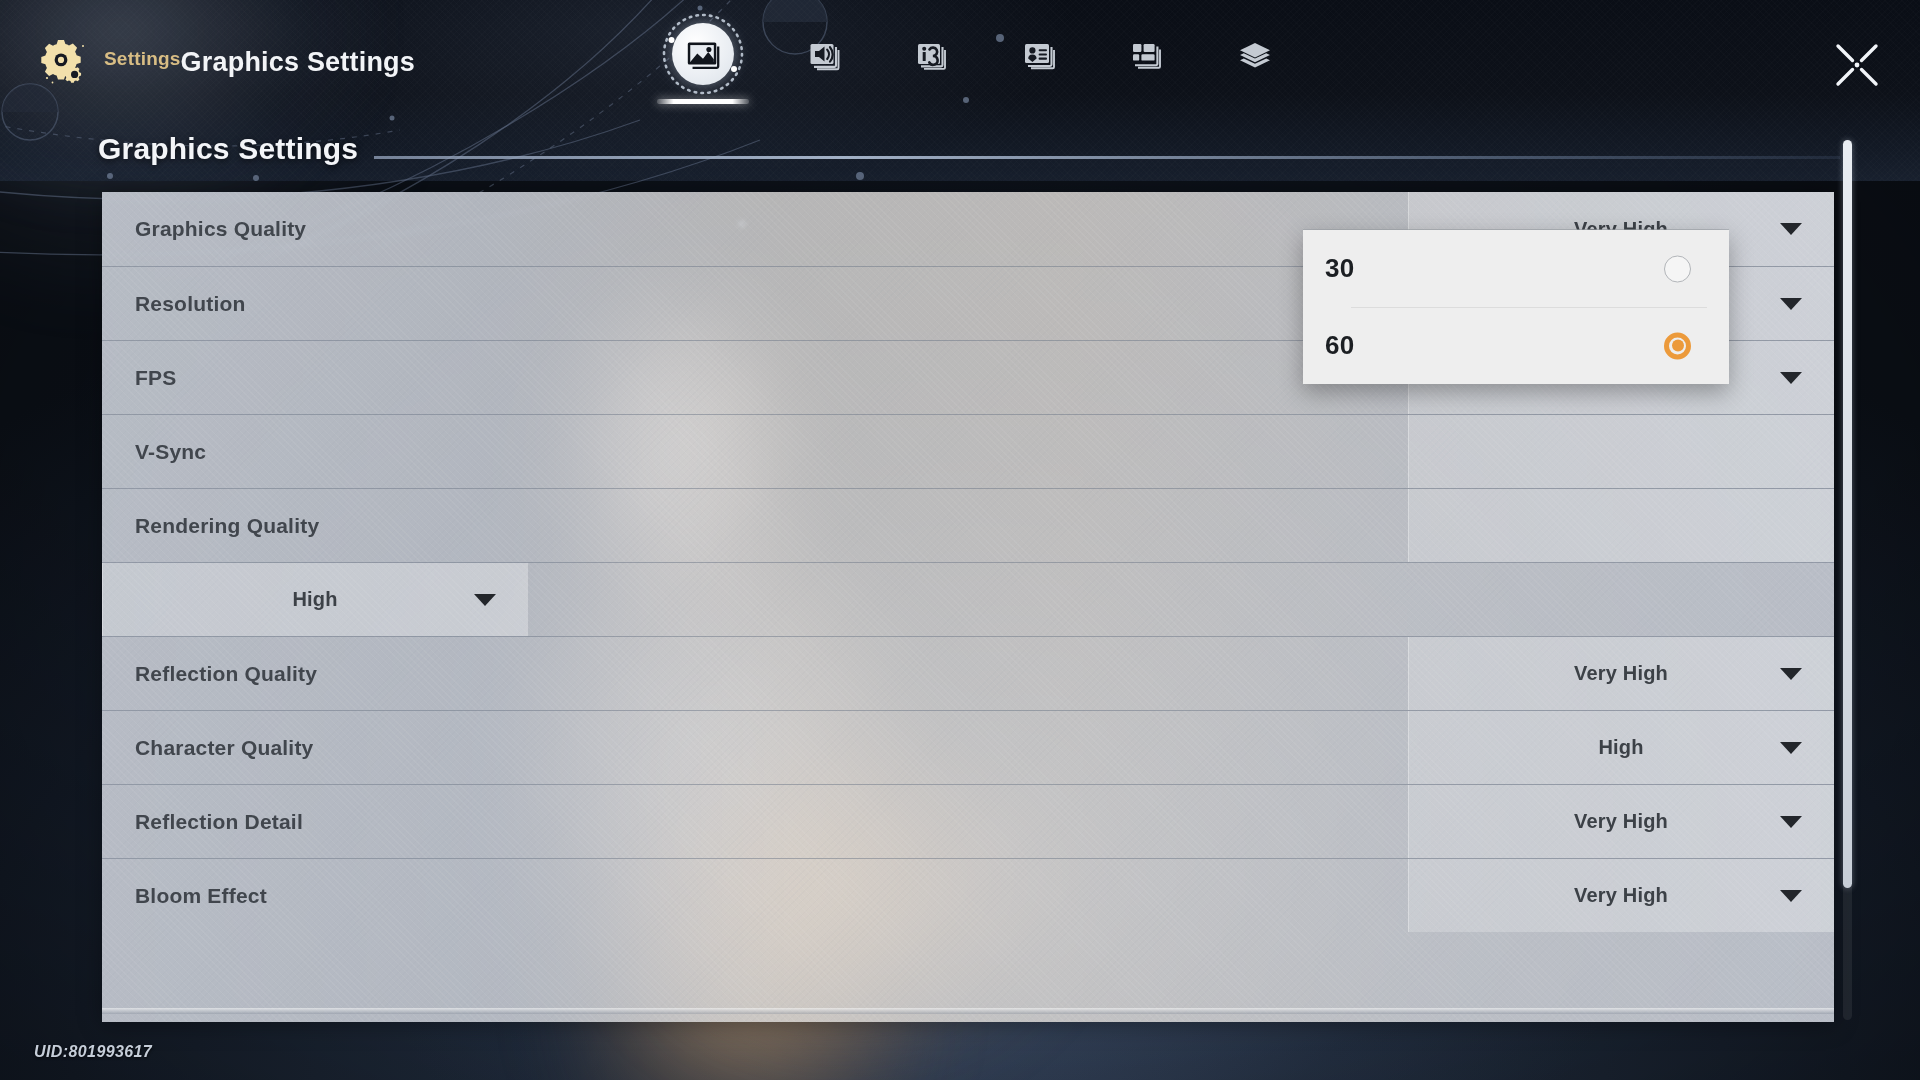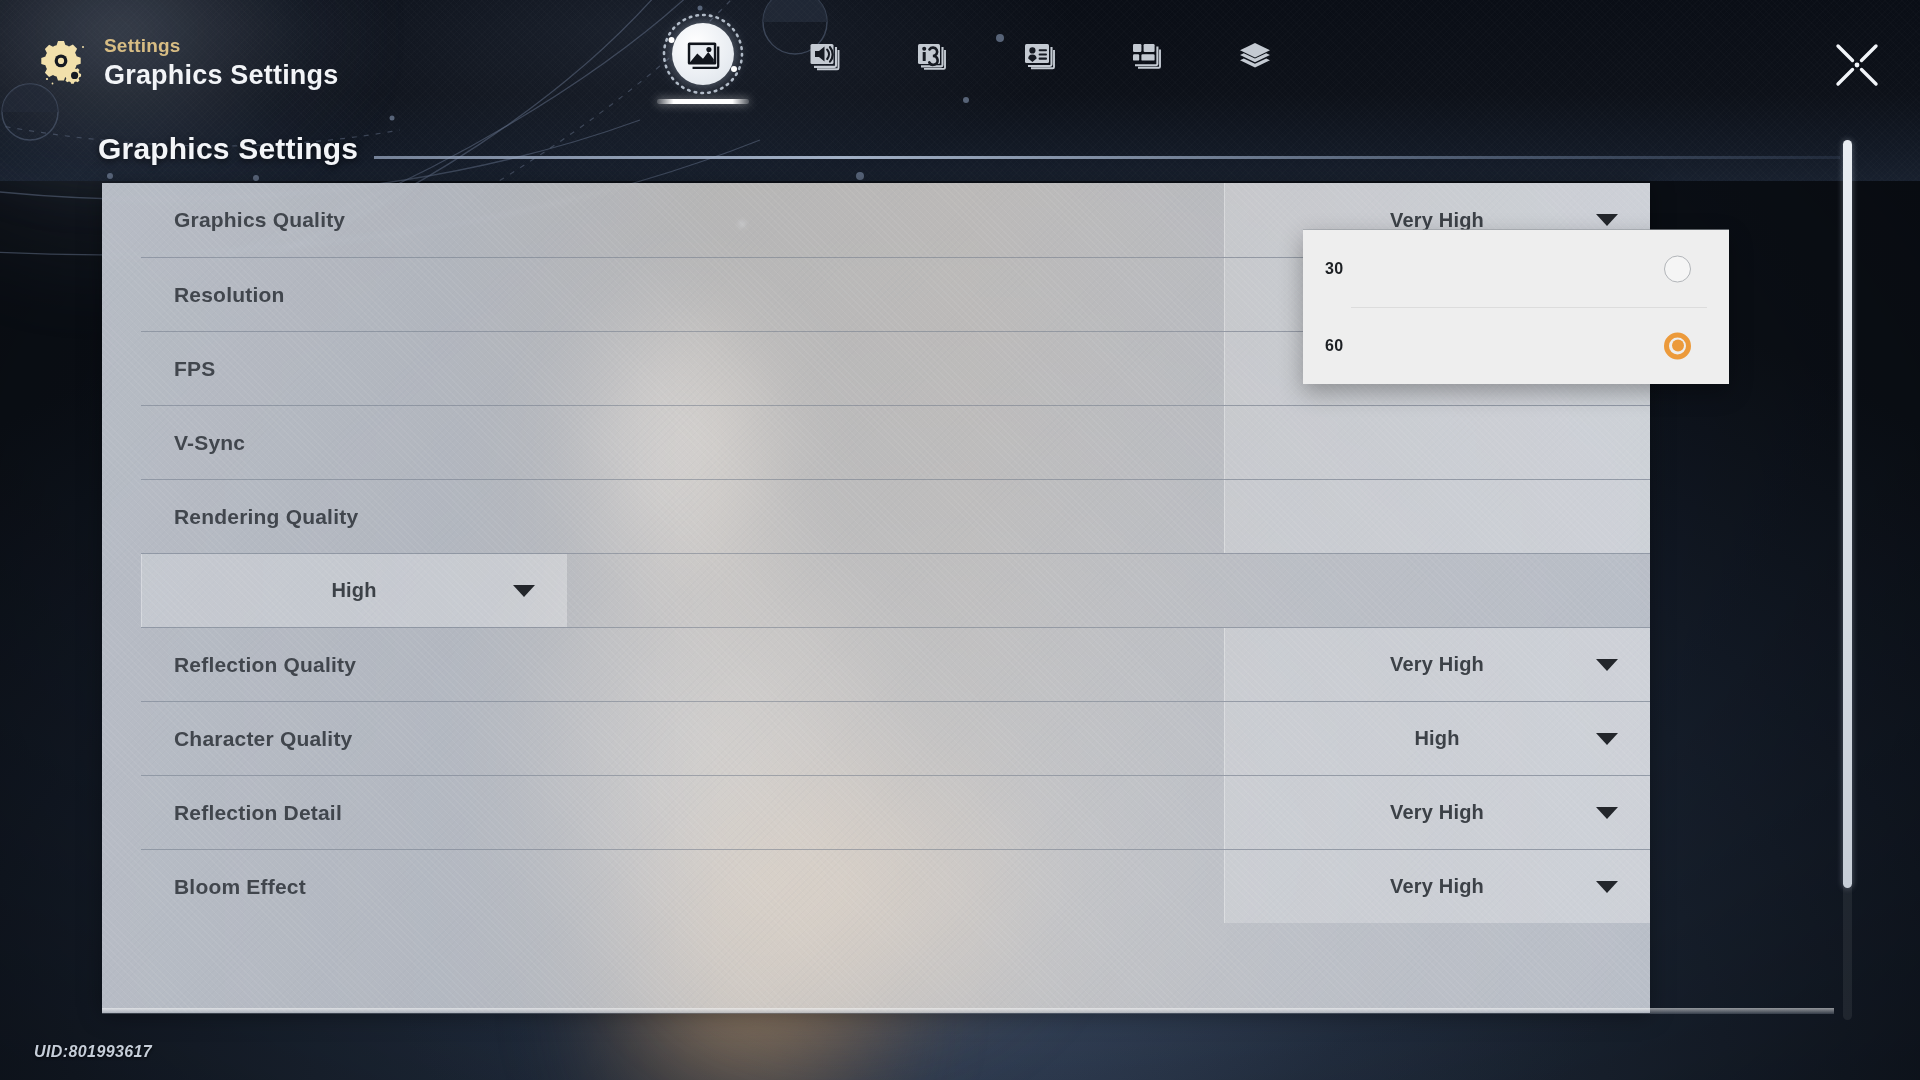"Settings" .brand-text { flex-direction: column -> row }
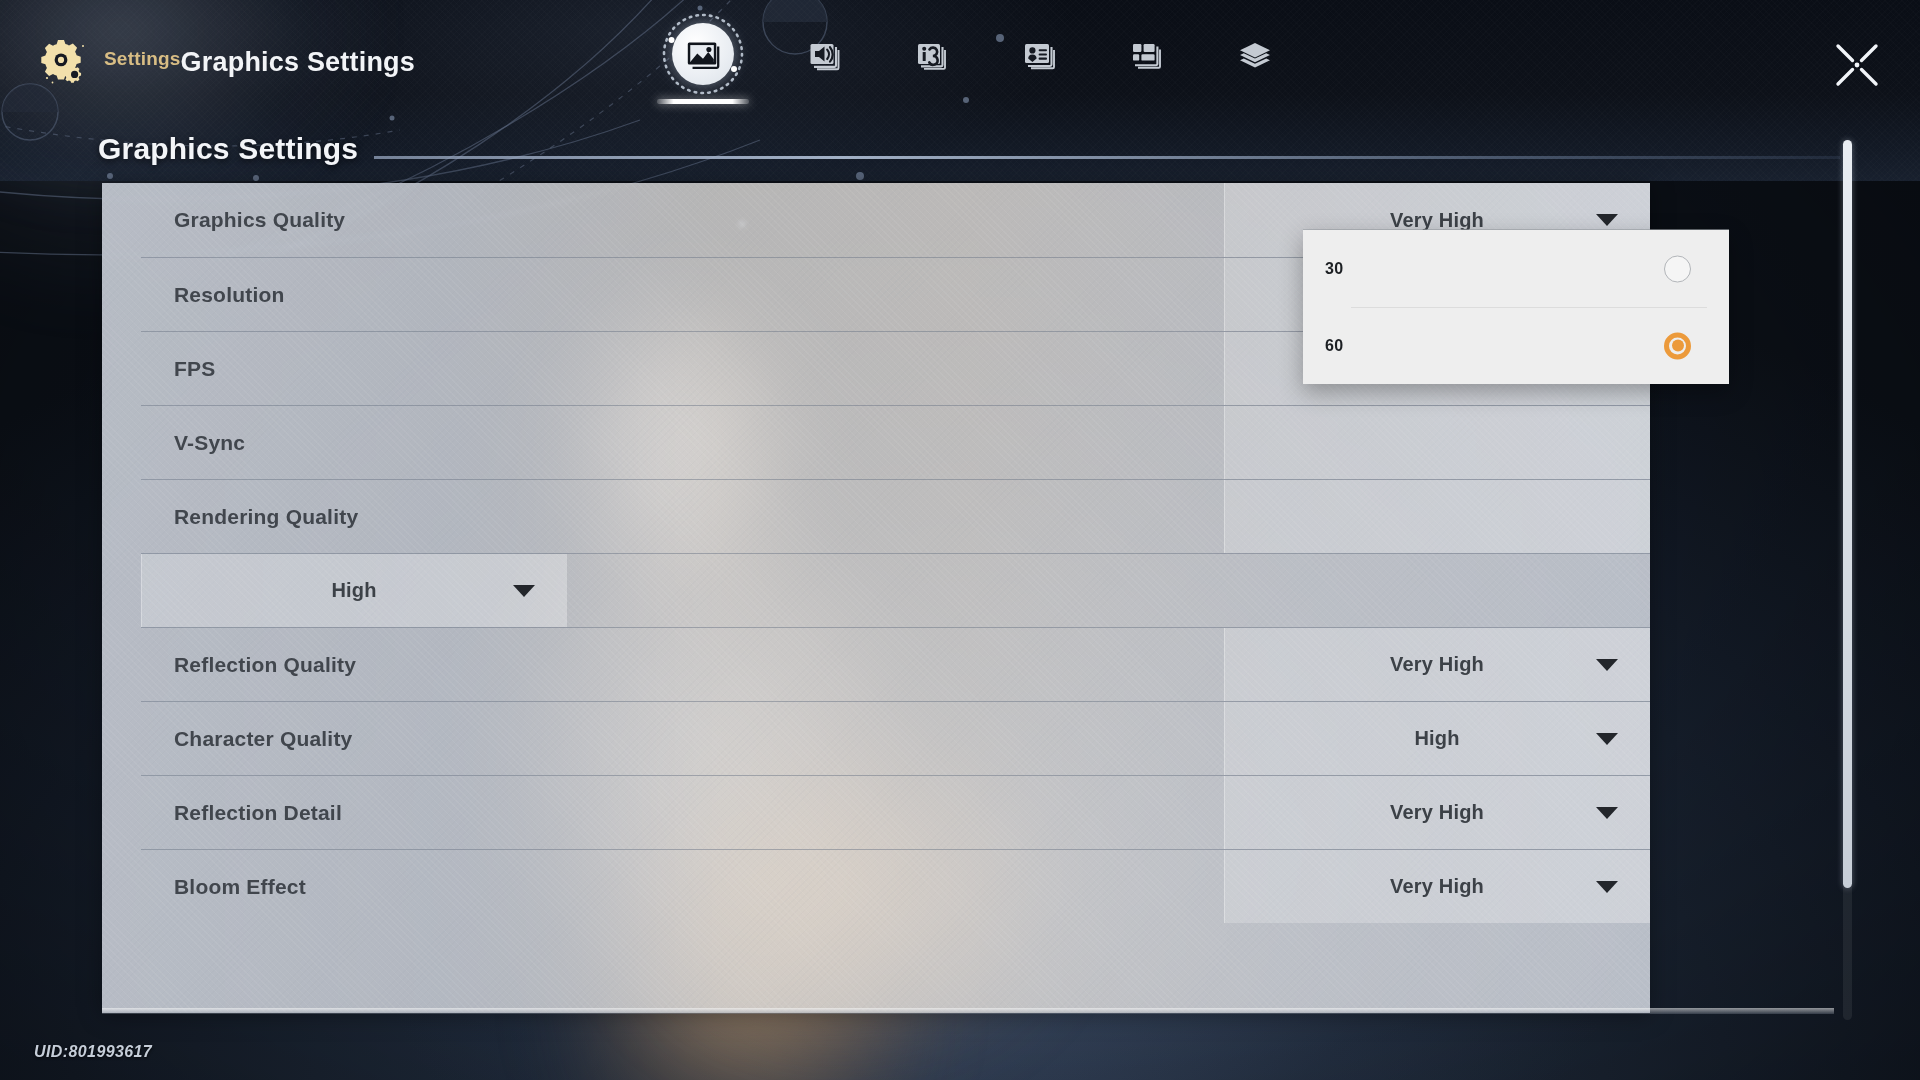"Graphics Quality" .panel { padding-left: 39px -> none; top: 183px -> 192px; width: 1548px -> 1732px }
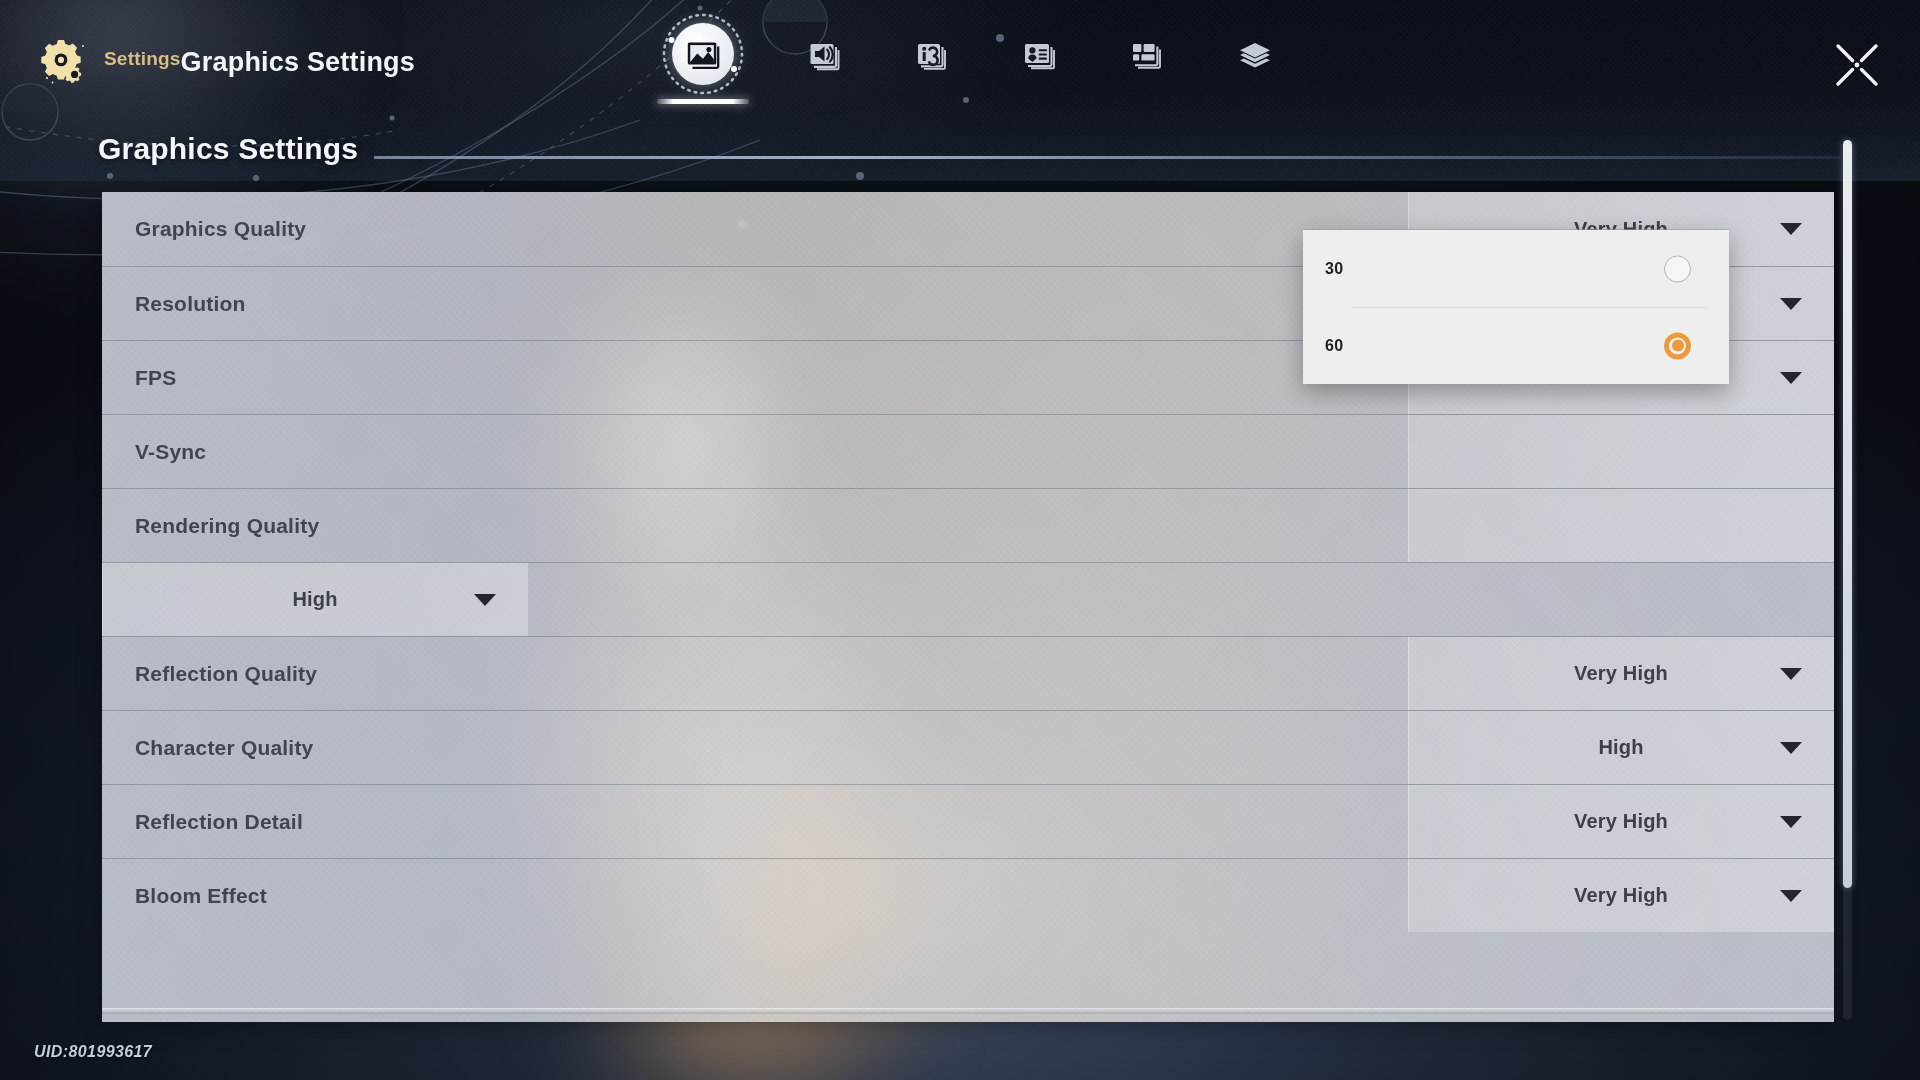"30" .dd-label { font-size: 16px -> 26px }
